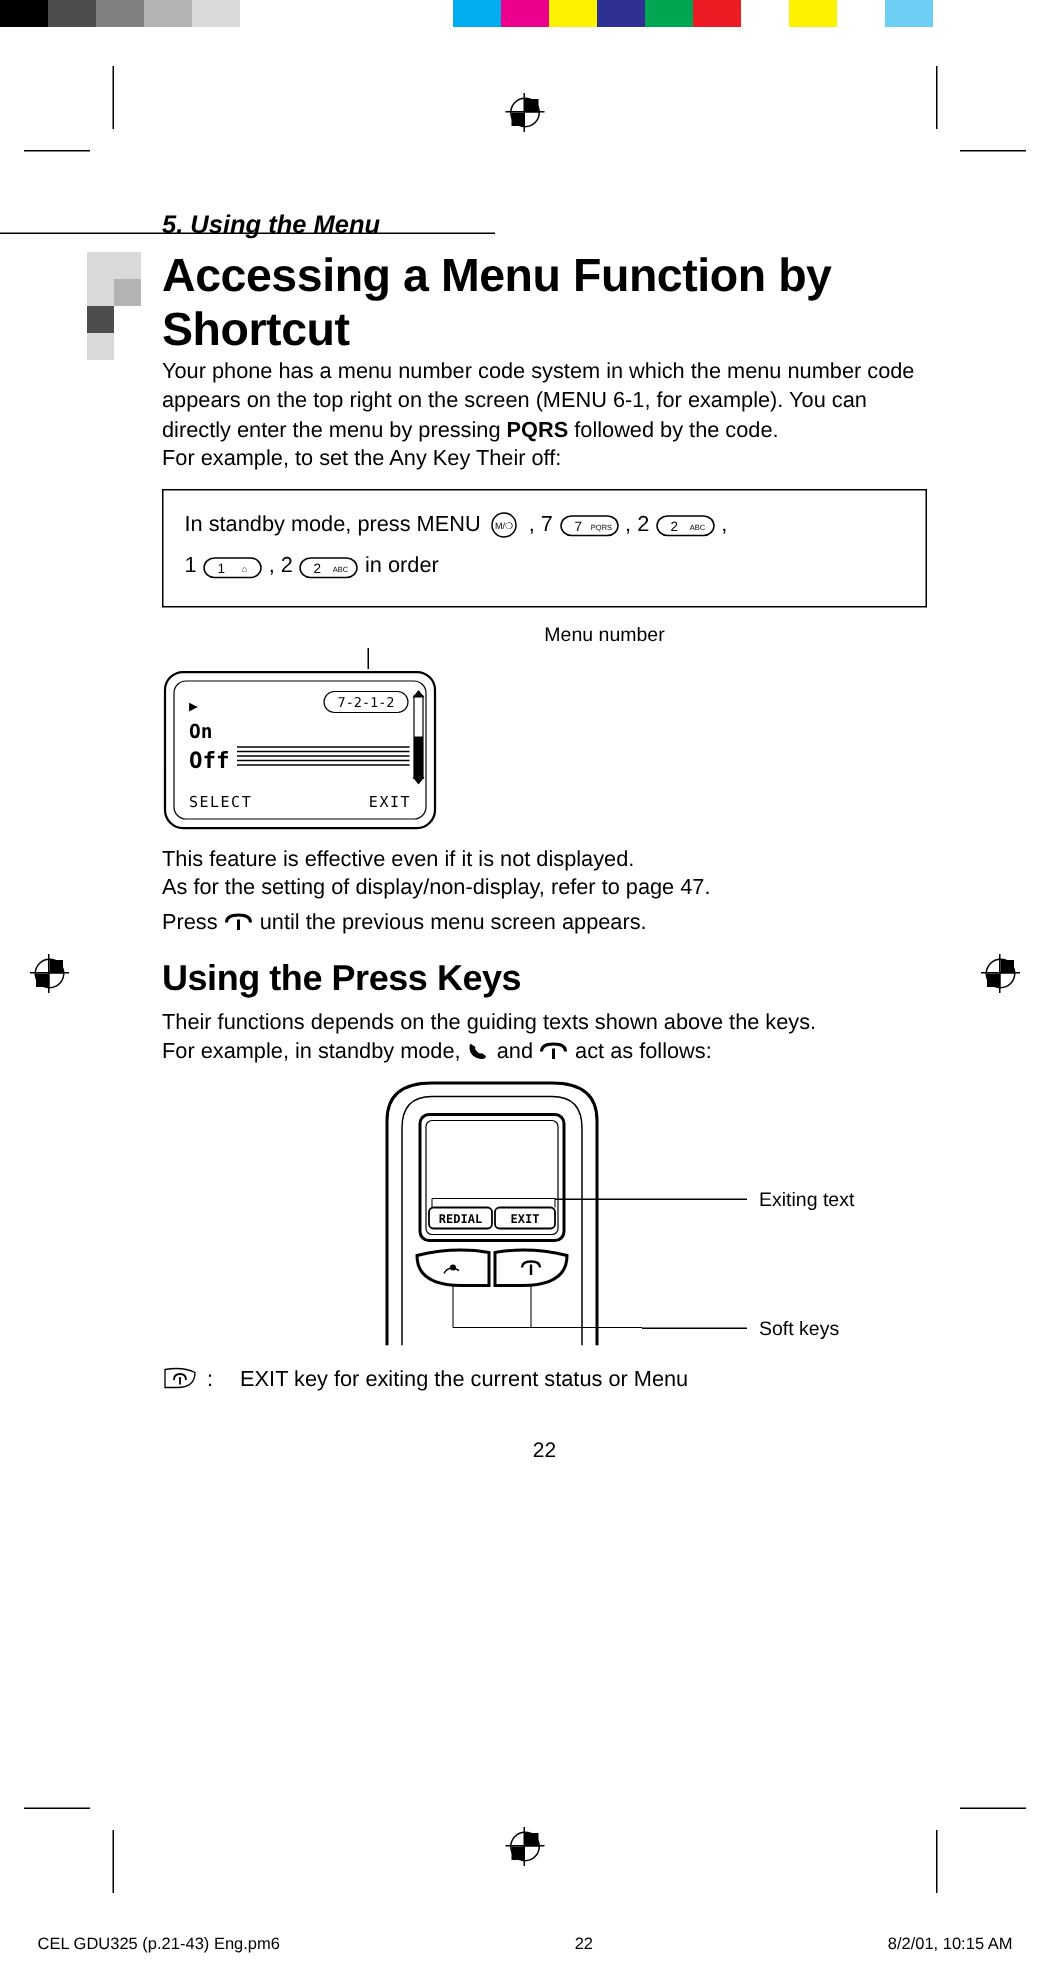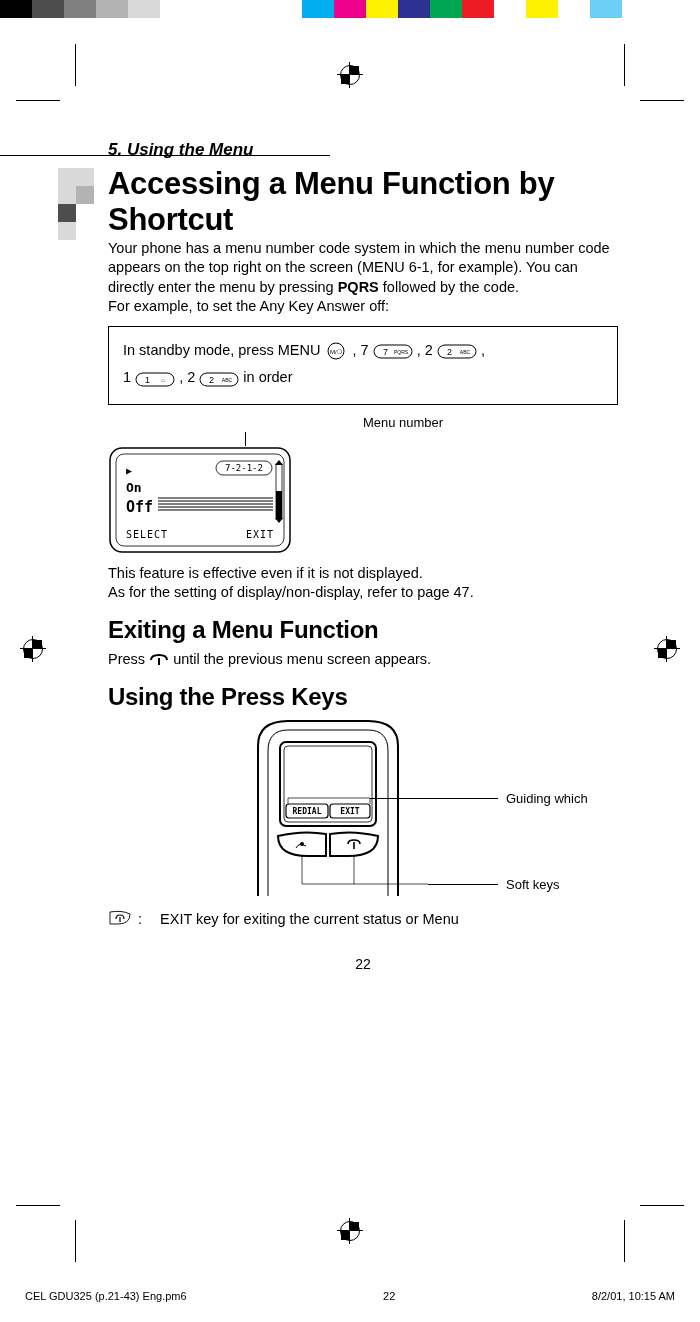"For example, to set the" span { text: Answer -> Their }
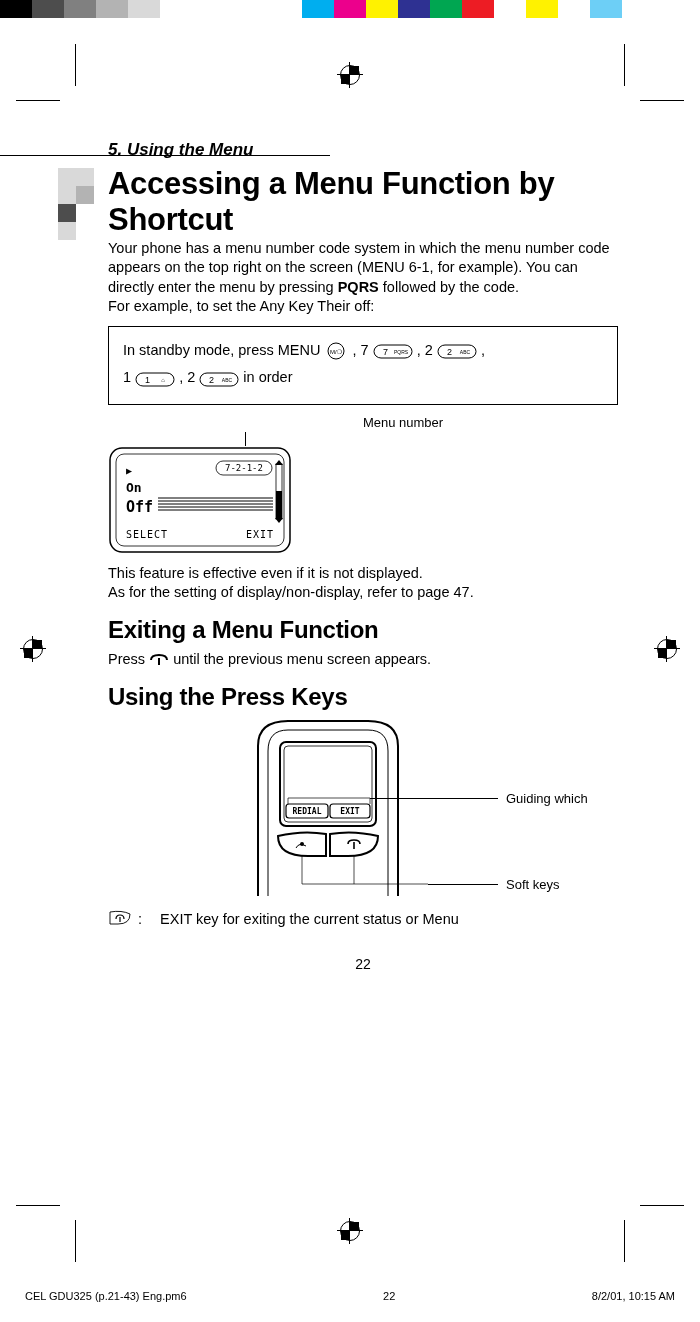"Exiting a Menu Function" div.h2 { html: <div>Exiting a Menu Function</div> -> none }
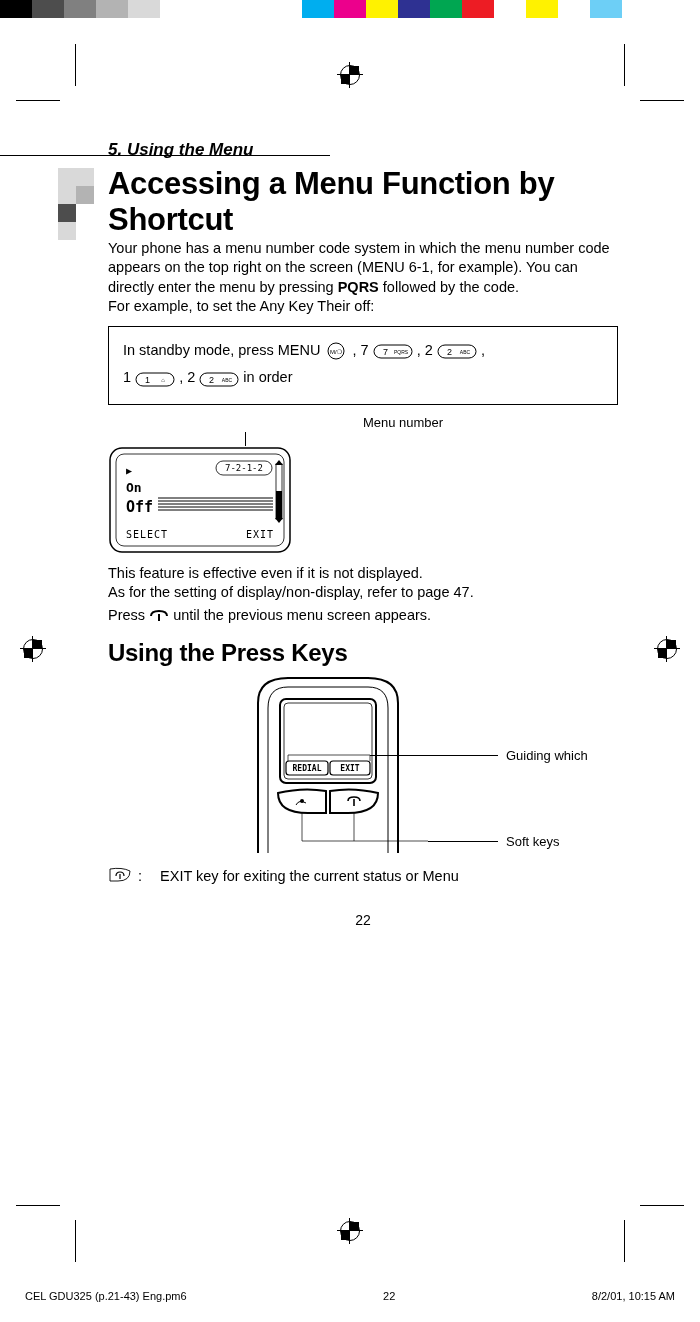"Their functions depends on the" p.body { html: none -> <p>Their functions depends on the guiding texts shown above the keys.</p> }
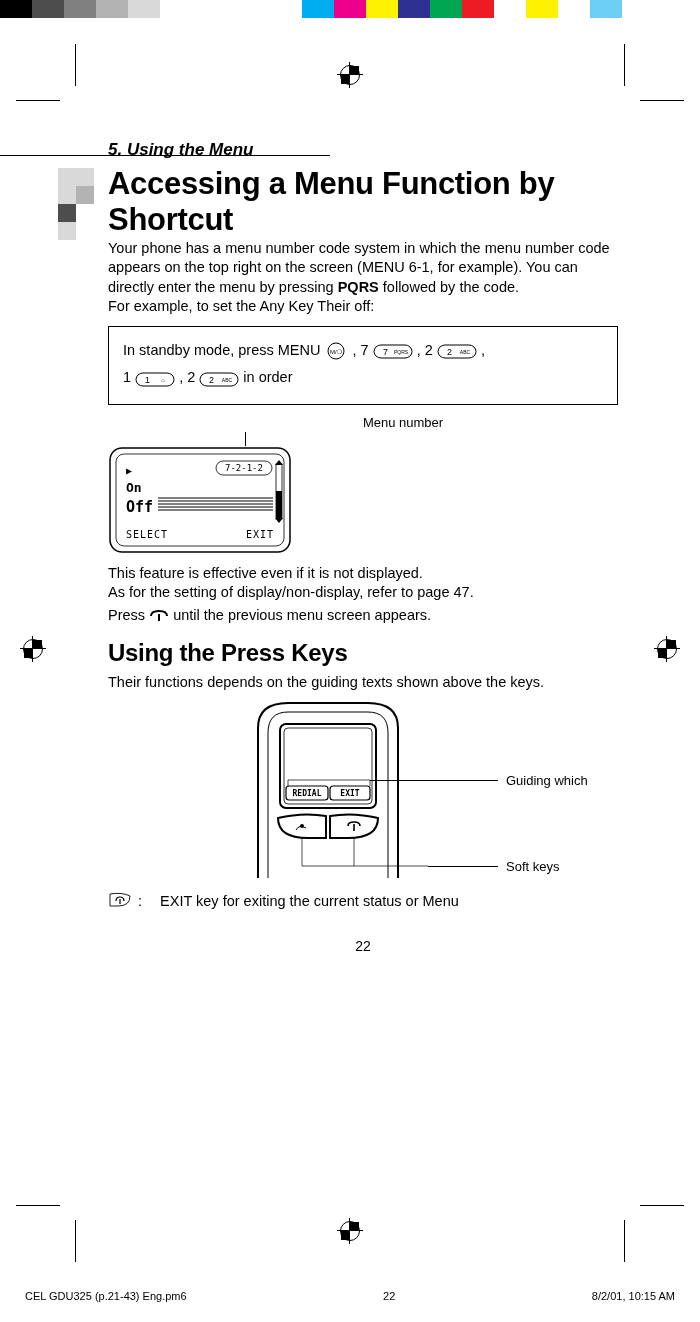"For example, in standby mode," p.body { html: none -> <p> <span>For example, in standby mode, </span> <span> <svg> <path></path> </svg> </span> <span> and </span> <span> <svg> <path></path> <line></line> </svg> </span> <span> act as follows:</span> </p> }
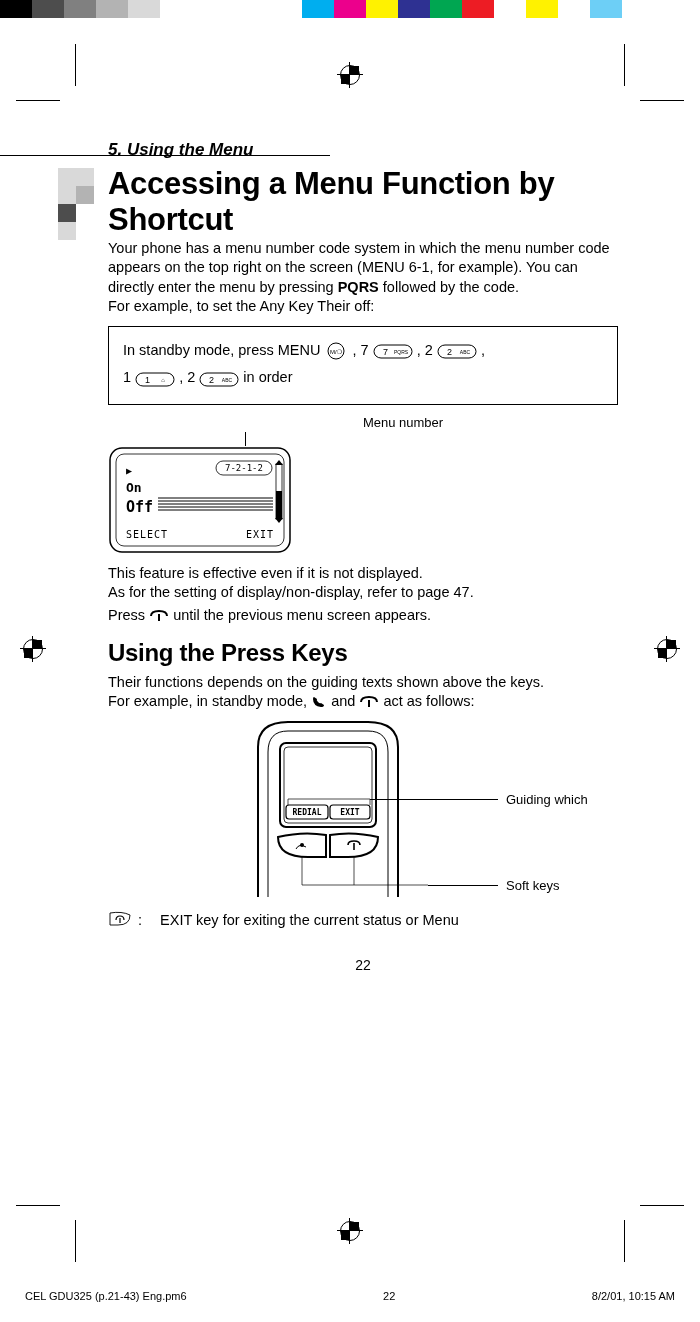"Guiding which" div.callout-text { text: Guiding which -> Exiting text }
